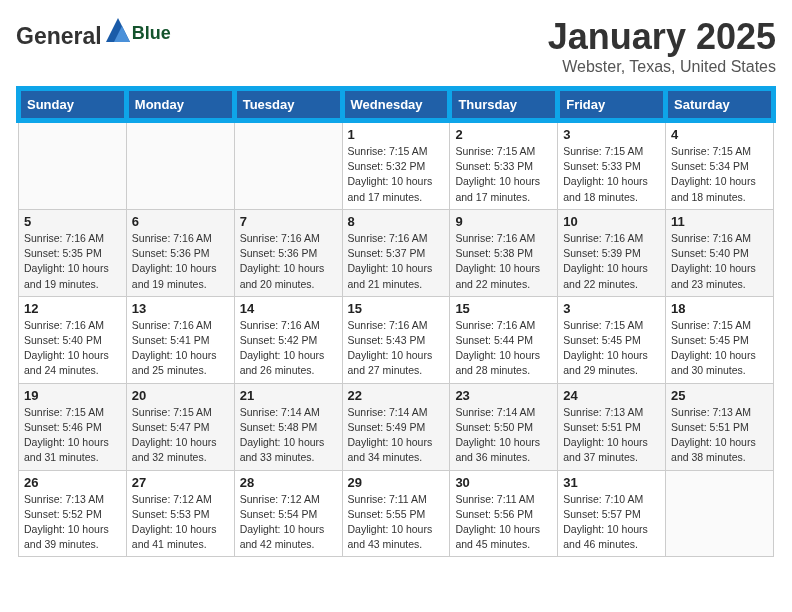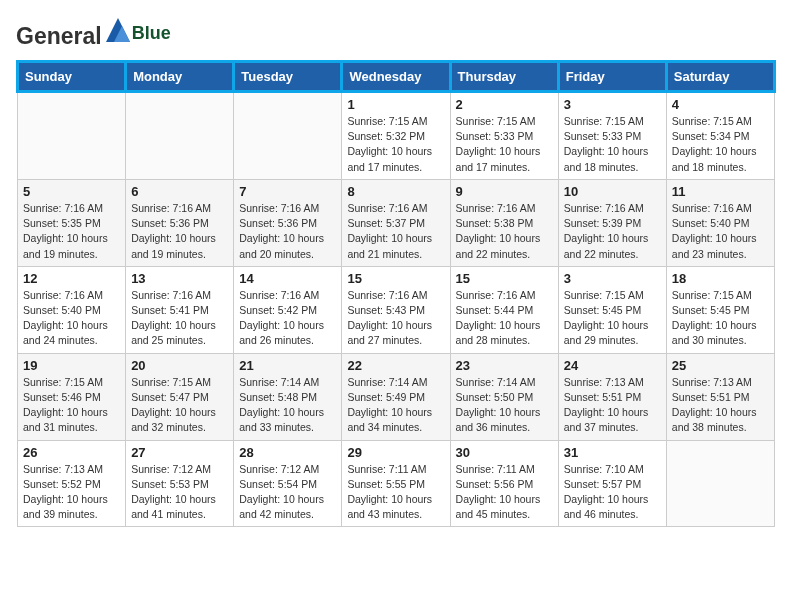"January 2025" div.title-area { html: none -> <div> <div>January 2025</div> <div>Webster, Texas, United States</div> </div> }
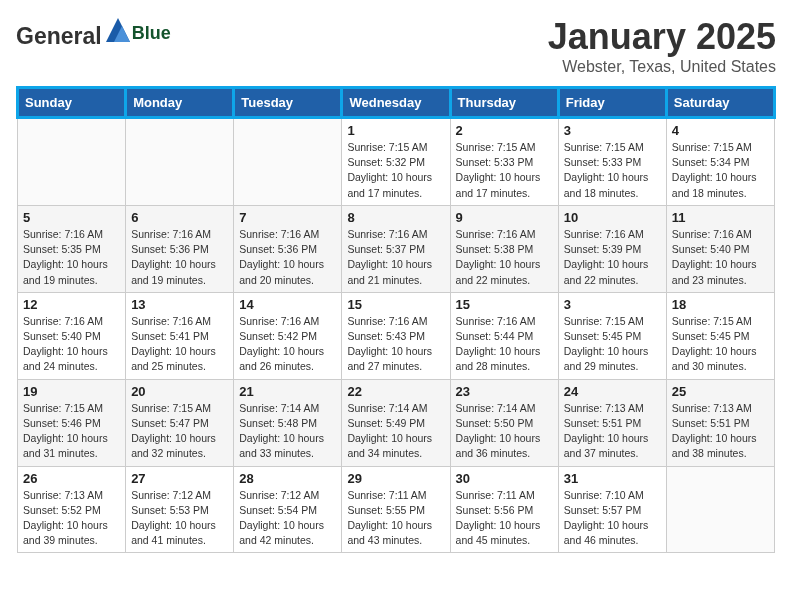"Sunday" .calendar-table th { border: 3px solid #0ea5e9 -> 5px solid #0ea5e9 }
